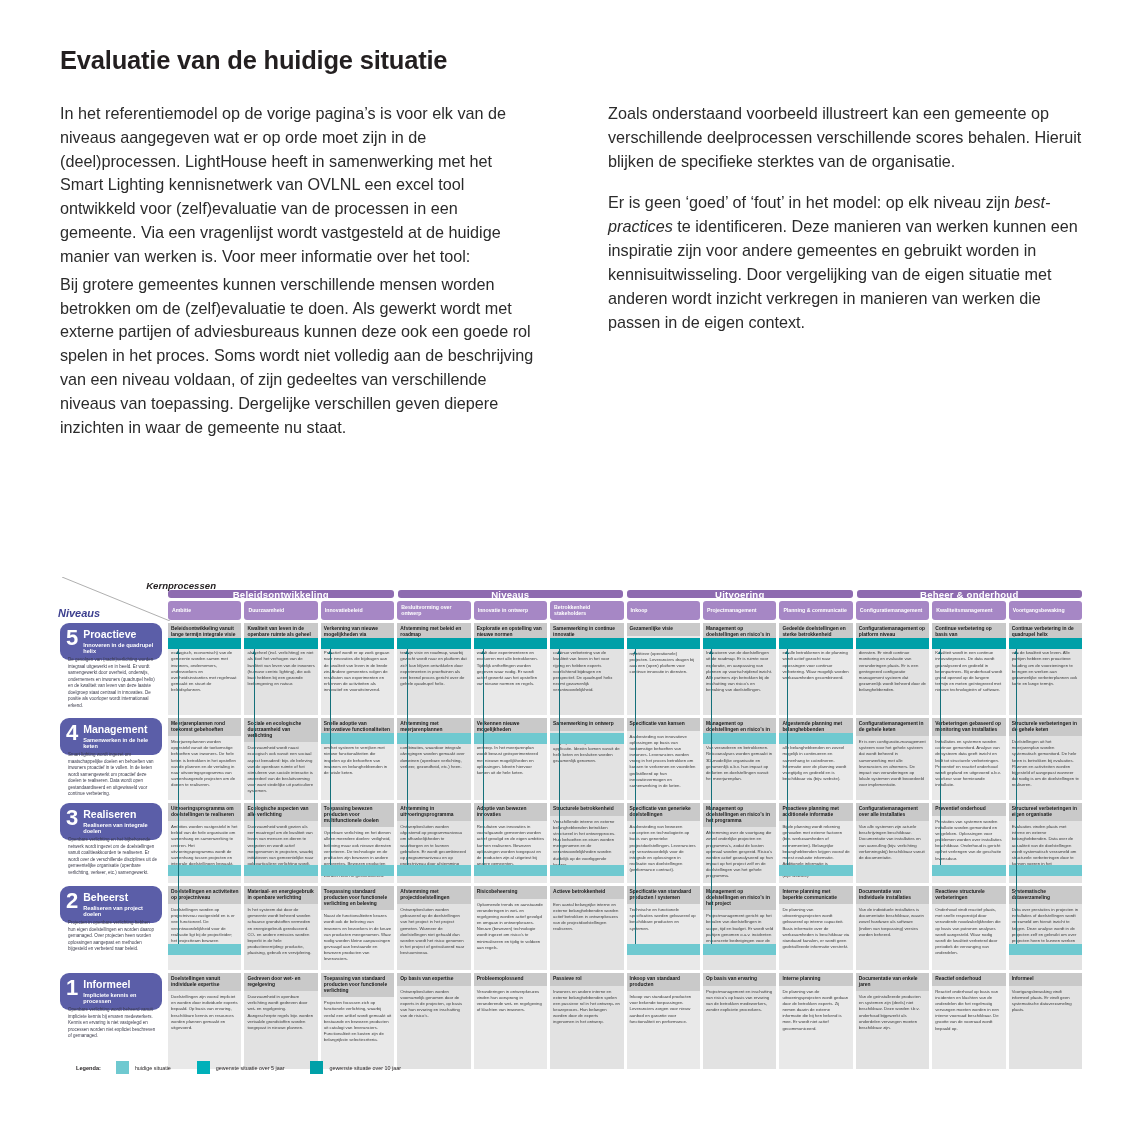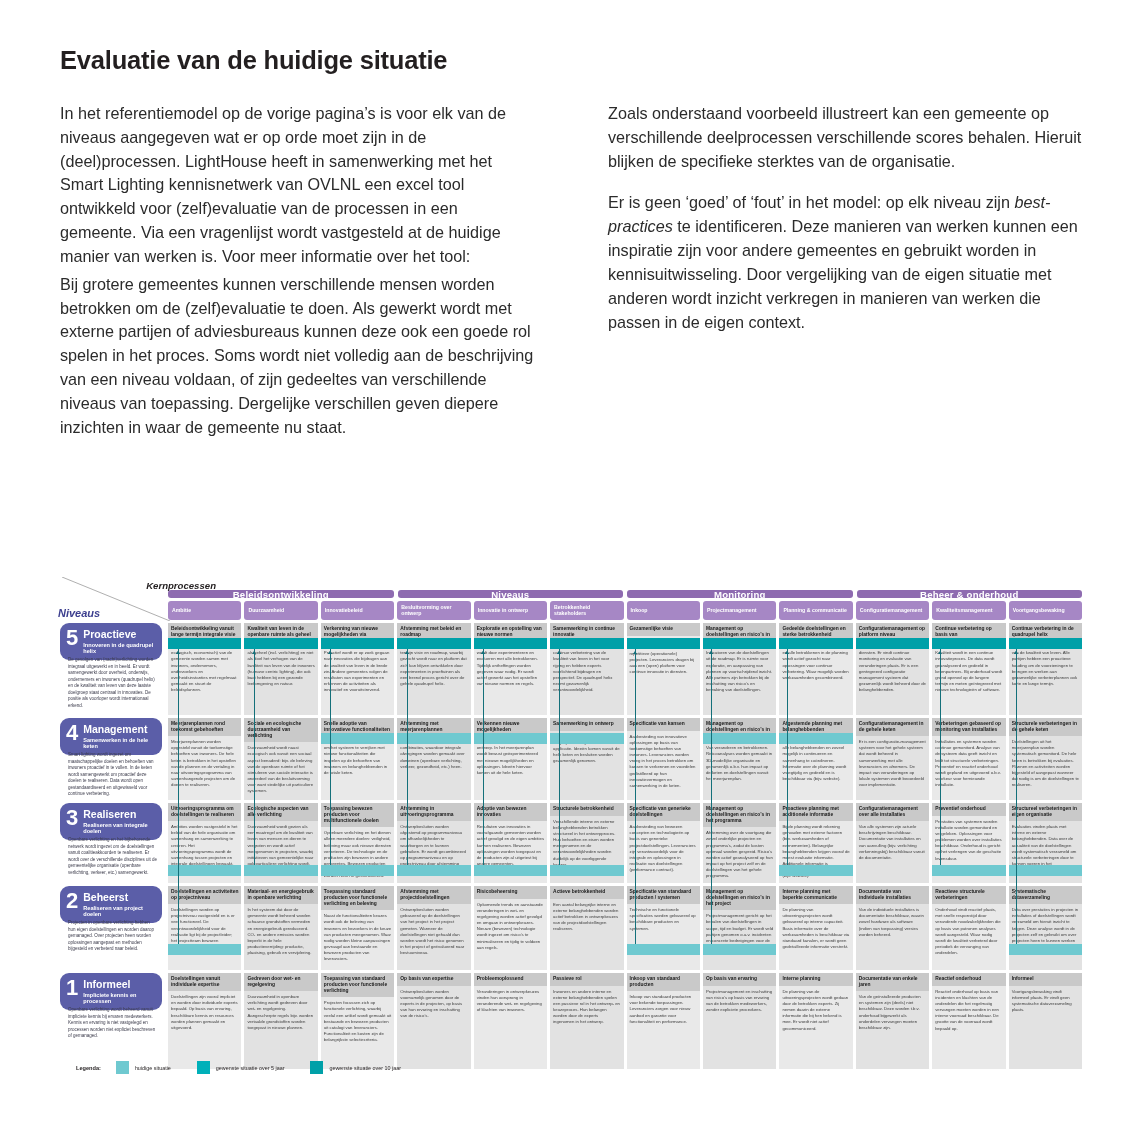"Monitoring" div.group { text: Monitoring -> Uitvoering }
